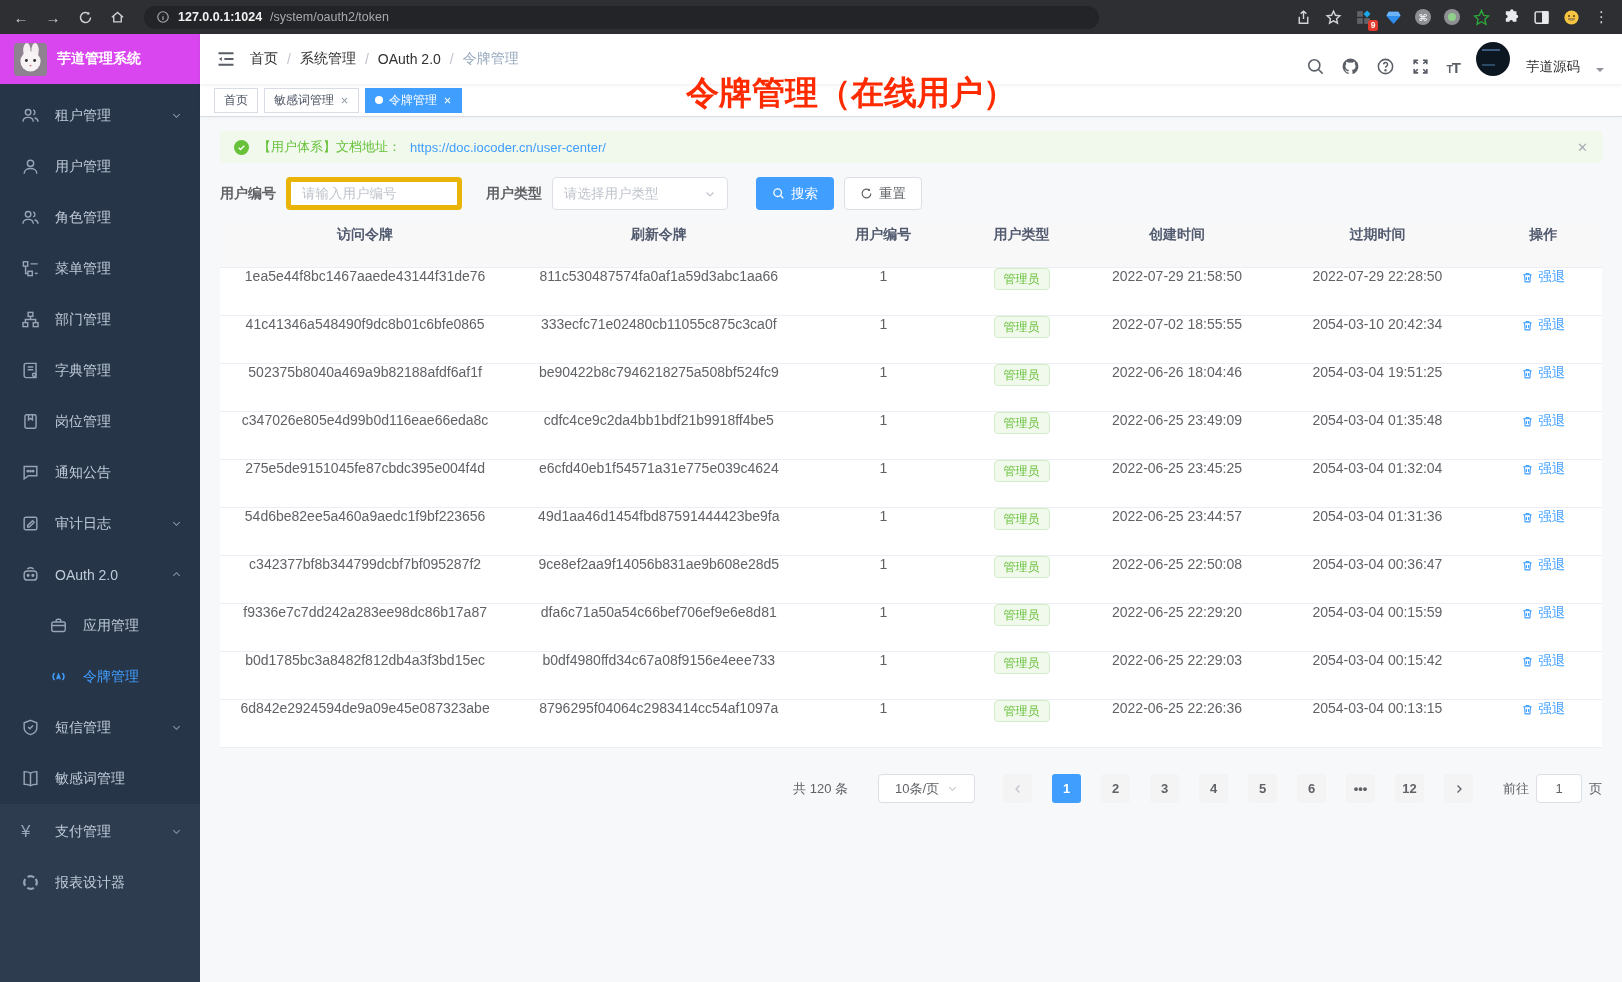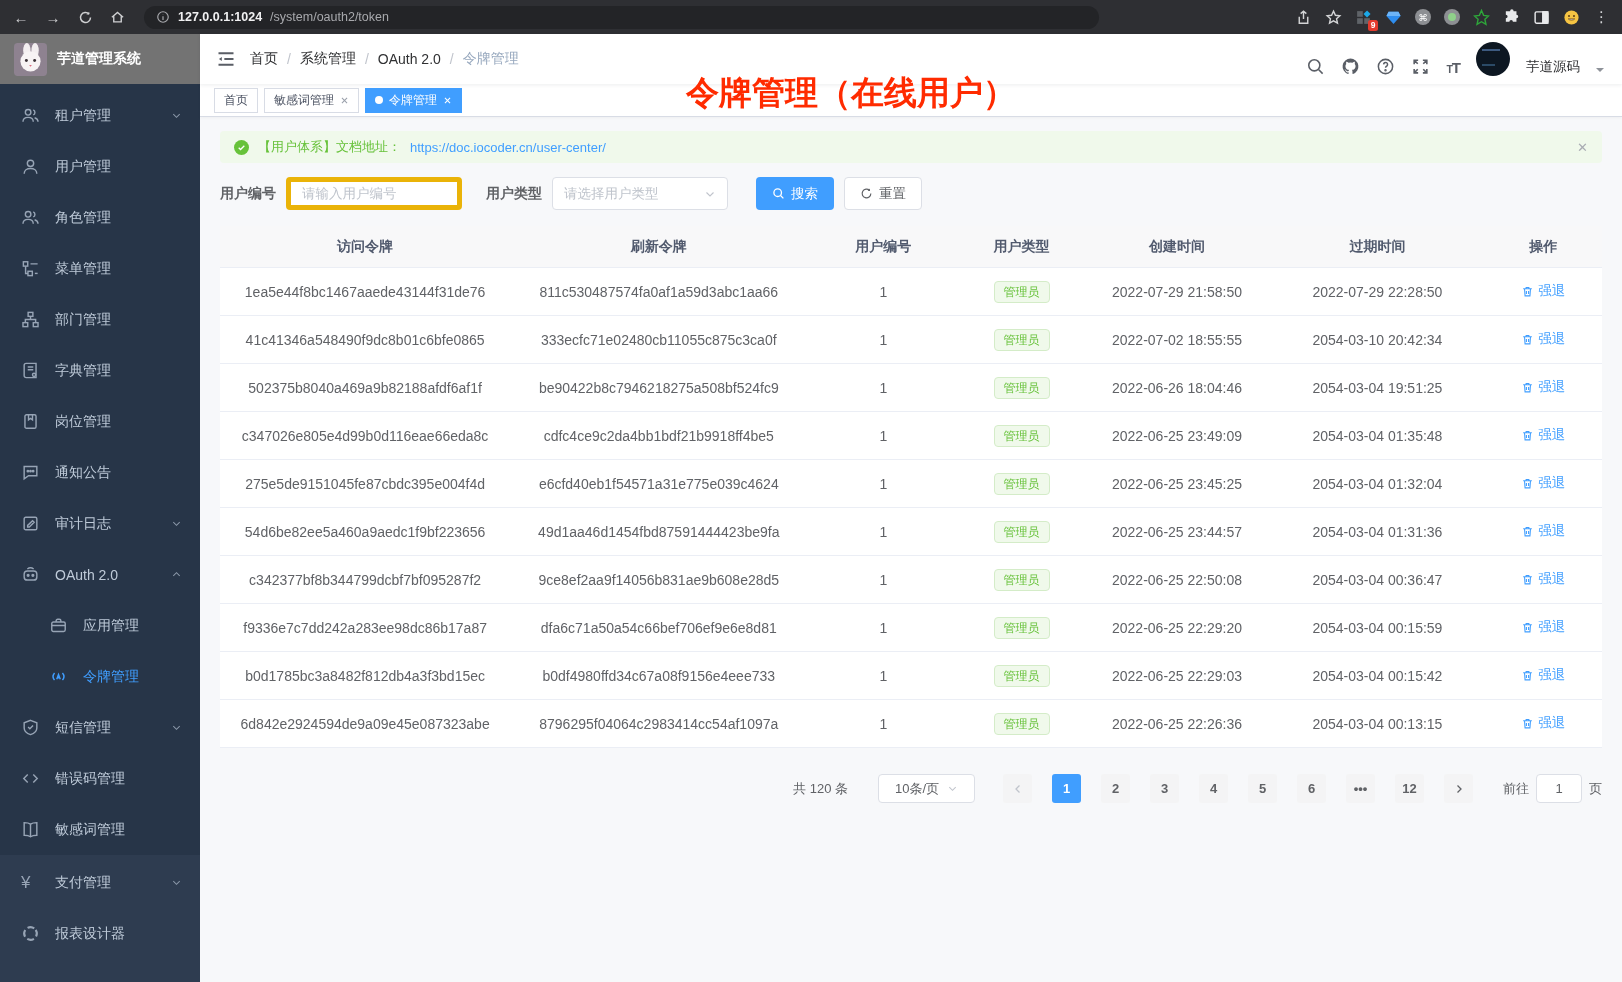"芋道管理系统" .logo { background: #737373 -> #d946ef }
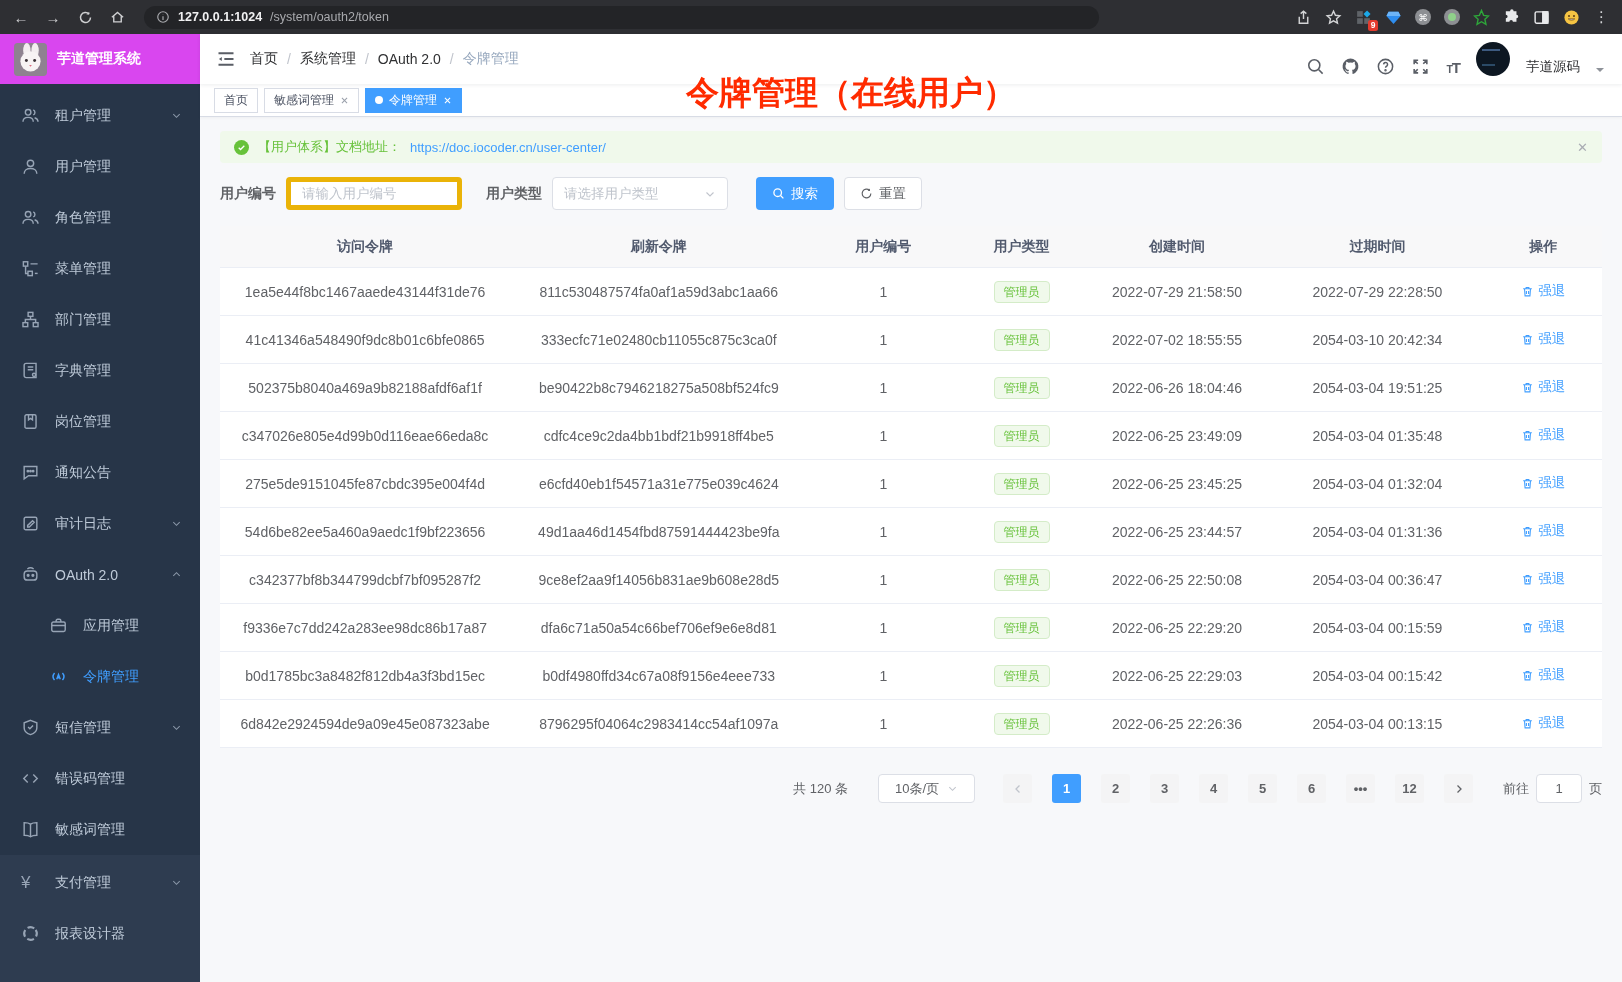"访问令牌" .trow { align-items: center -> flex-start }
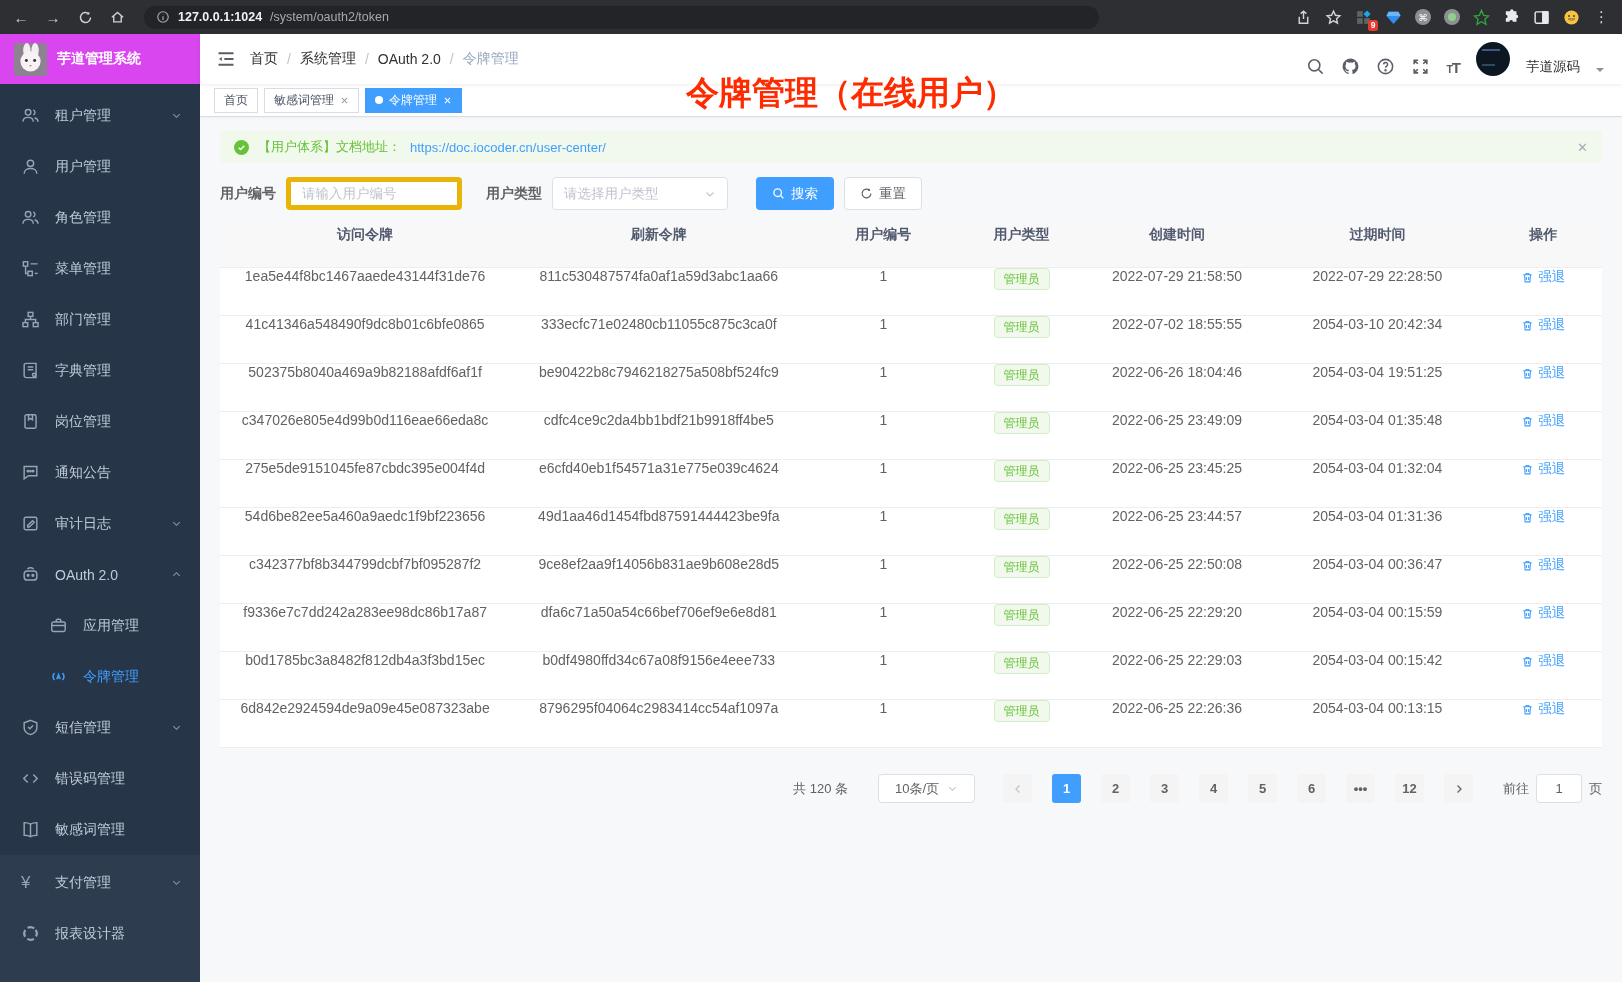"错误码管理" div.mi { html: <div> <span> <svg> <path></path> </svg> </span> <span>错误码管理</span> </div> -> none }
